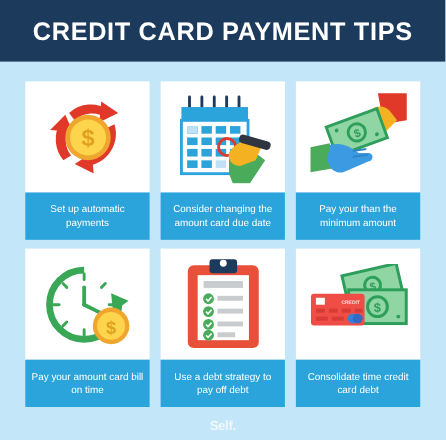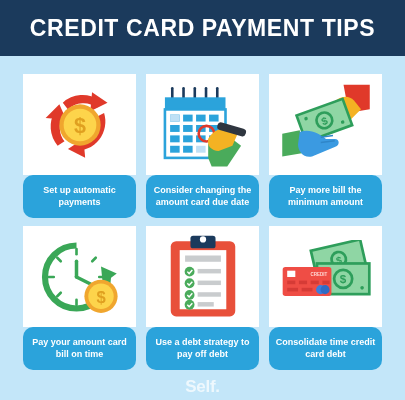"Set up automatic payments" .card-label { border-radius: 10px -> none; font-weight: bold -> normal }
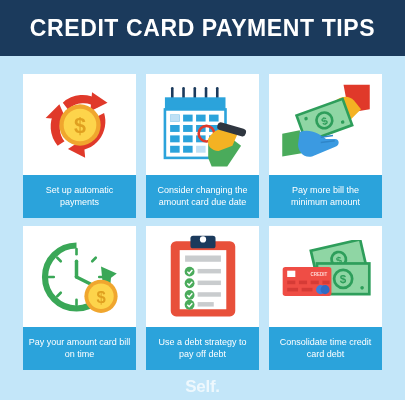"Pay more bill the minimum" span { text: more bill -> your than }
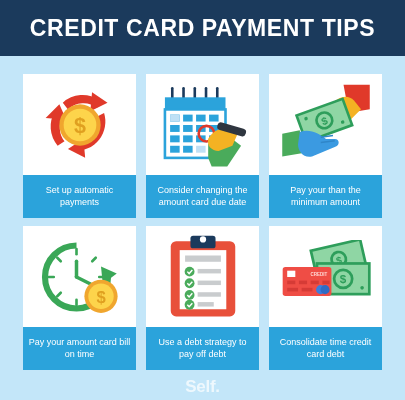"Self." .brand { font-size: 17px -> 12px }
